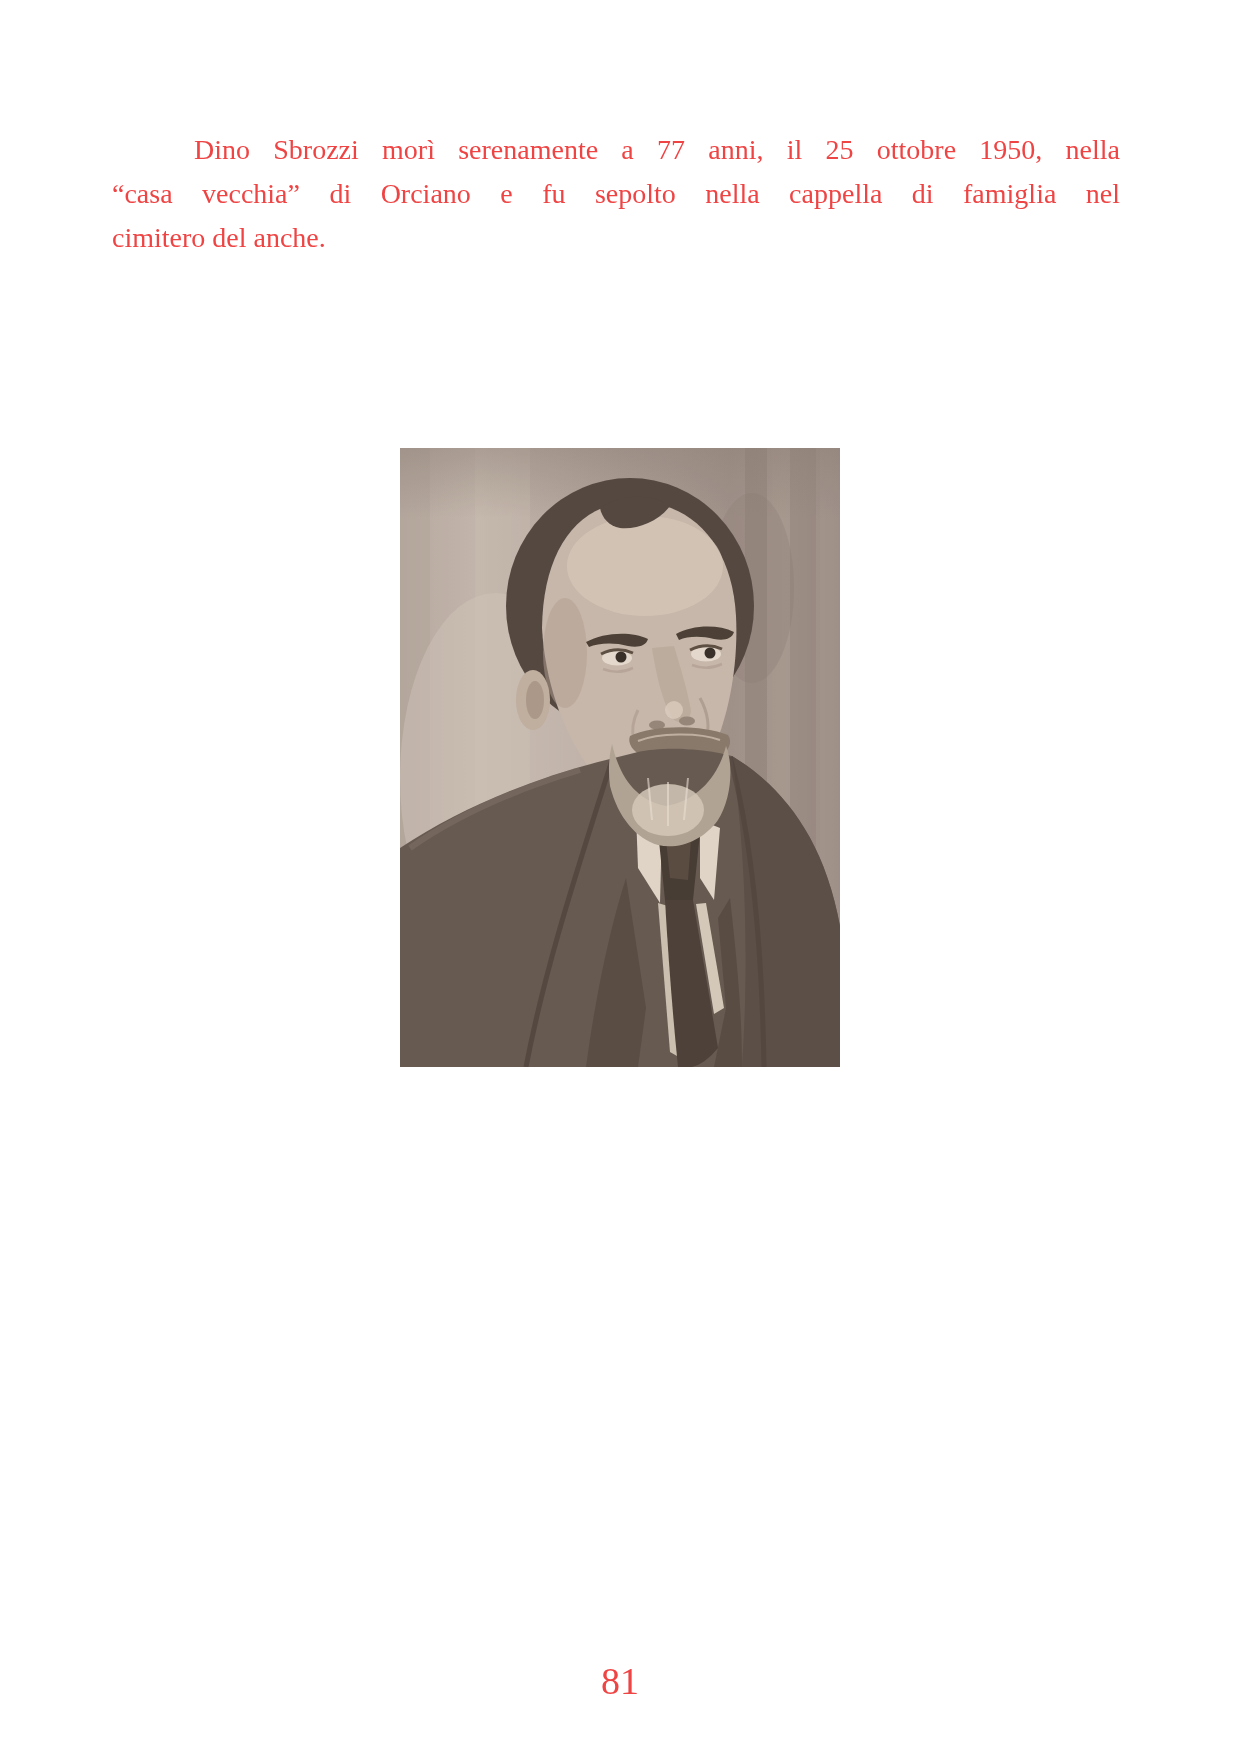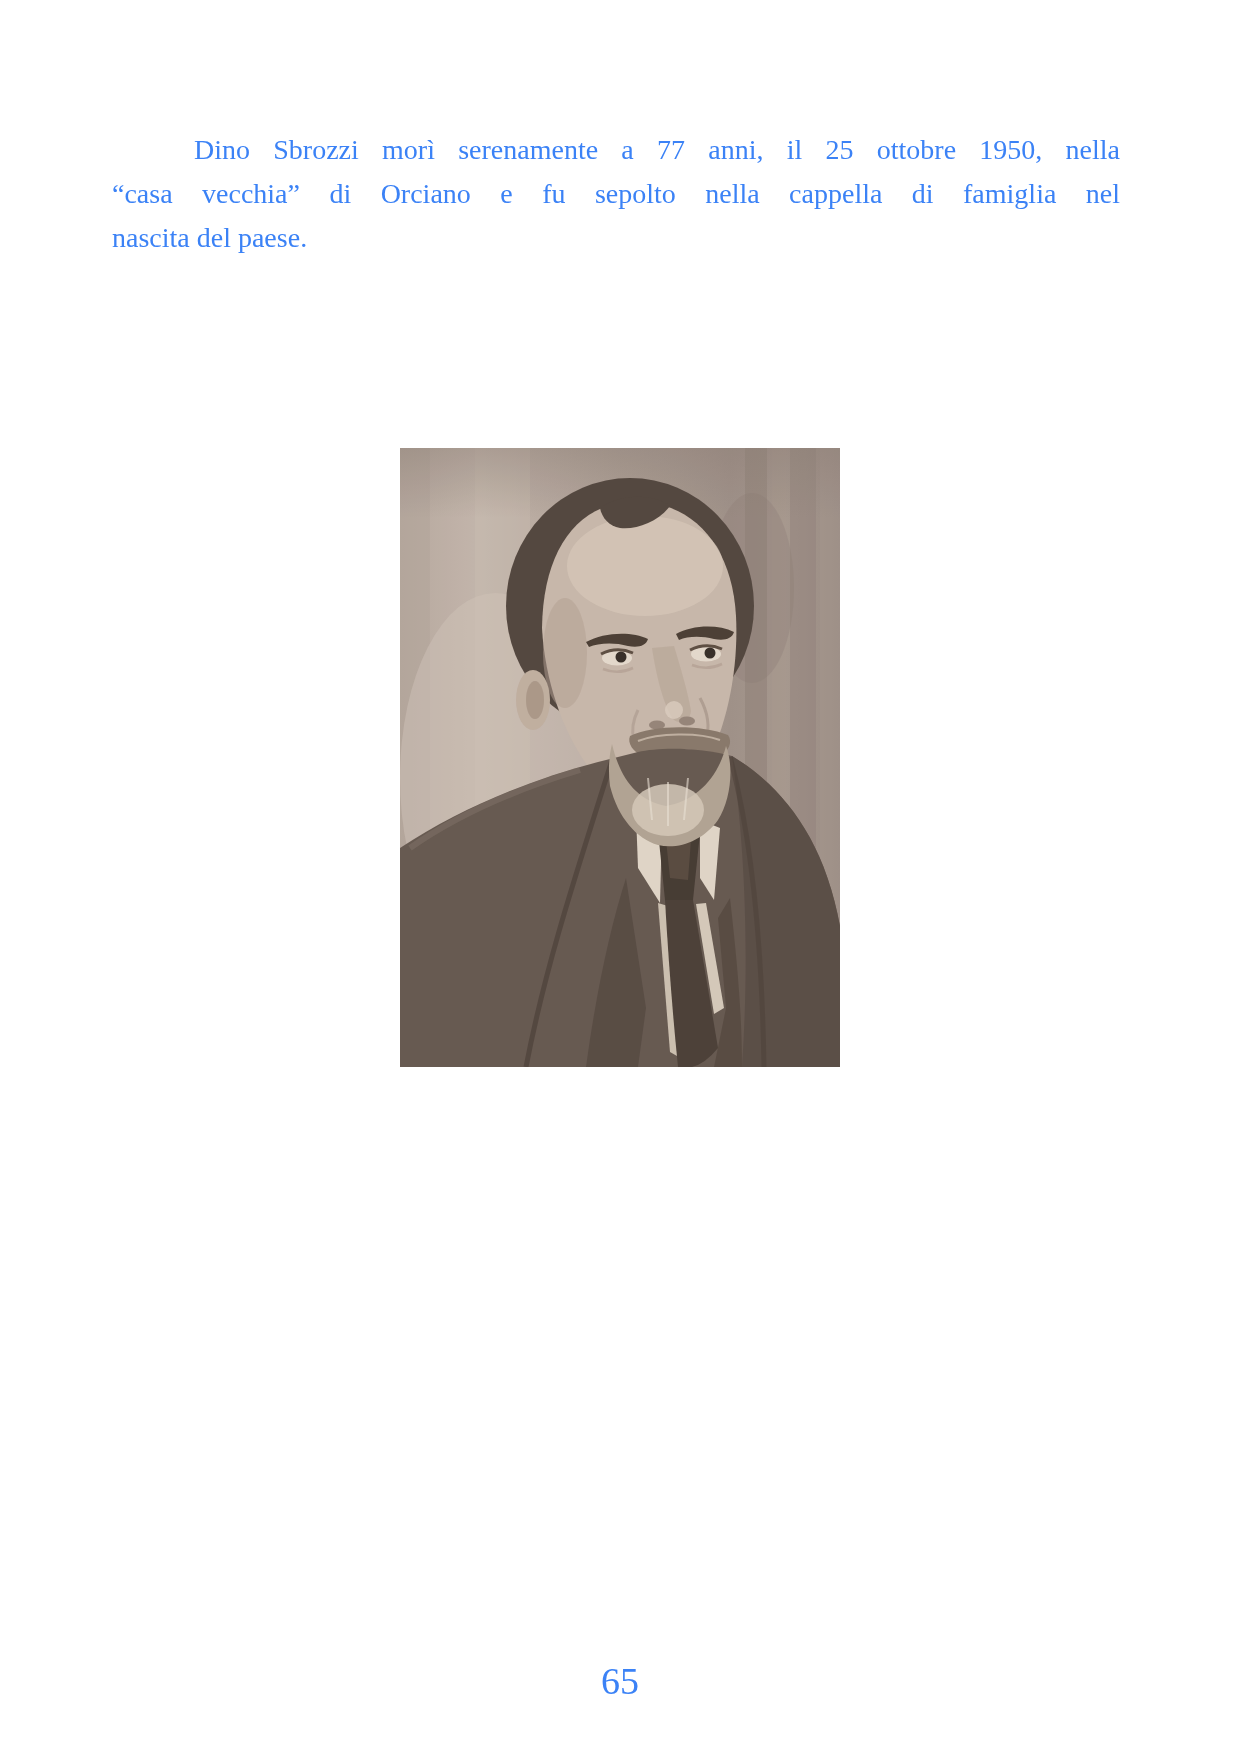"Dino Sbrozzi morì serenamente a" .page { color: #3b82f6 -> #ef4444 }
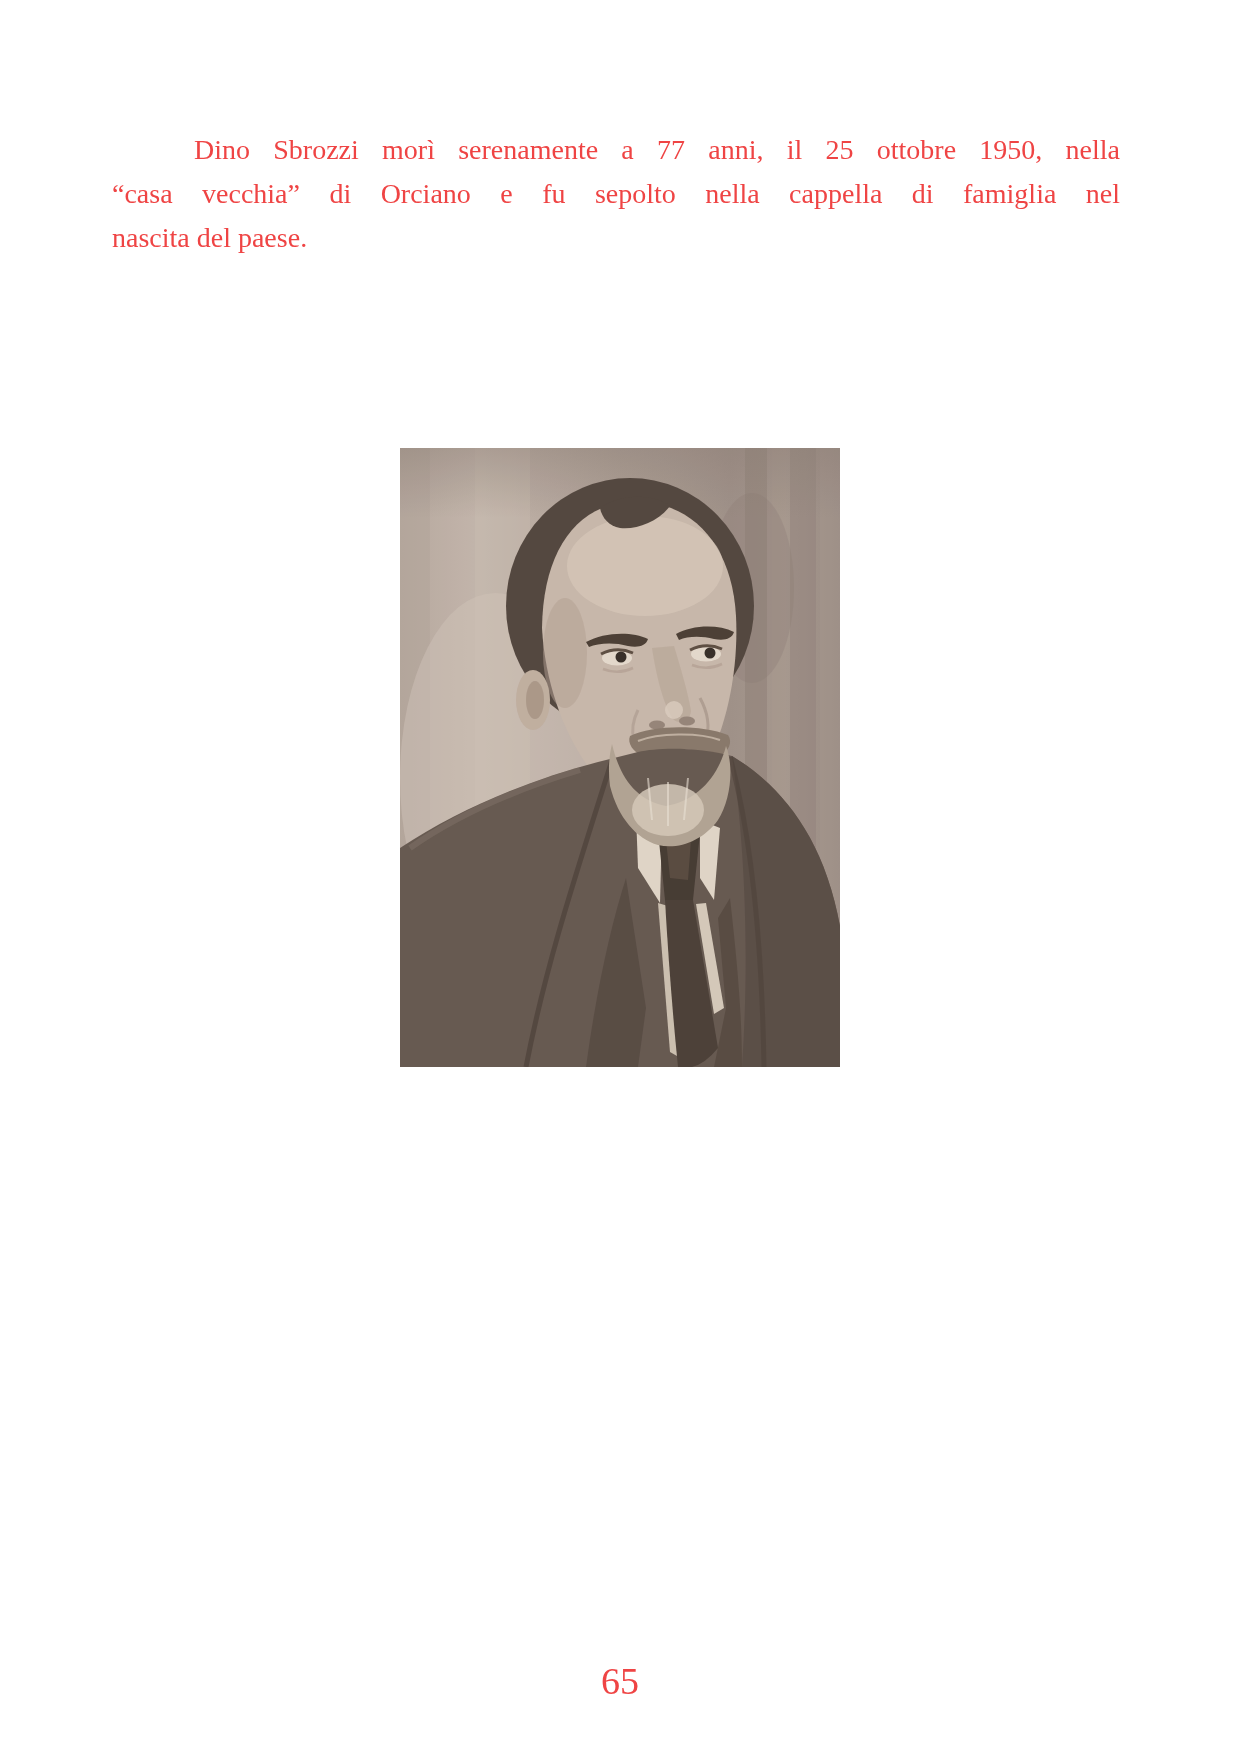"nascita del paese." span.line { text: nascita del paese -> cimitero del anche }
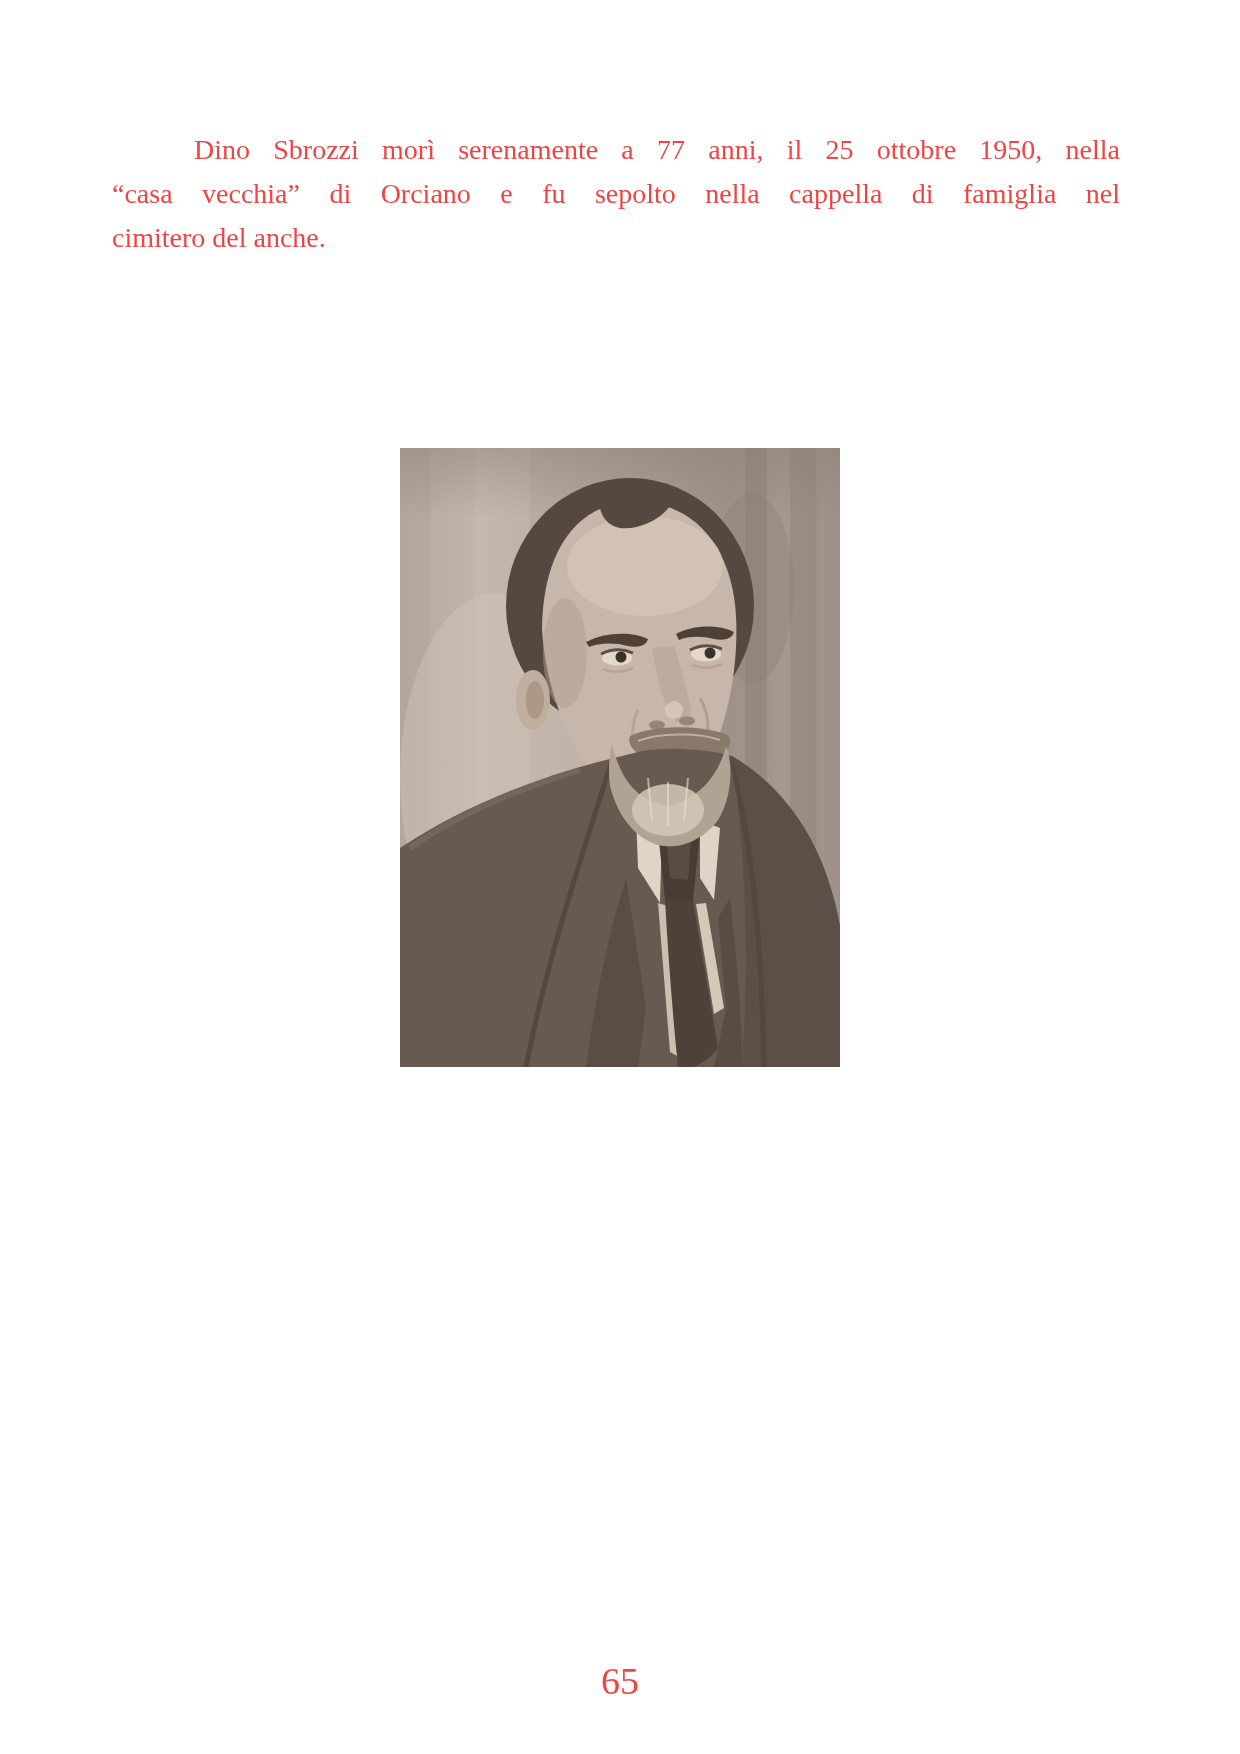"65" div.page-number { text: 65 -> 81 }
